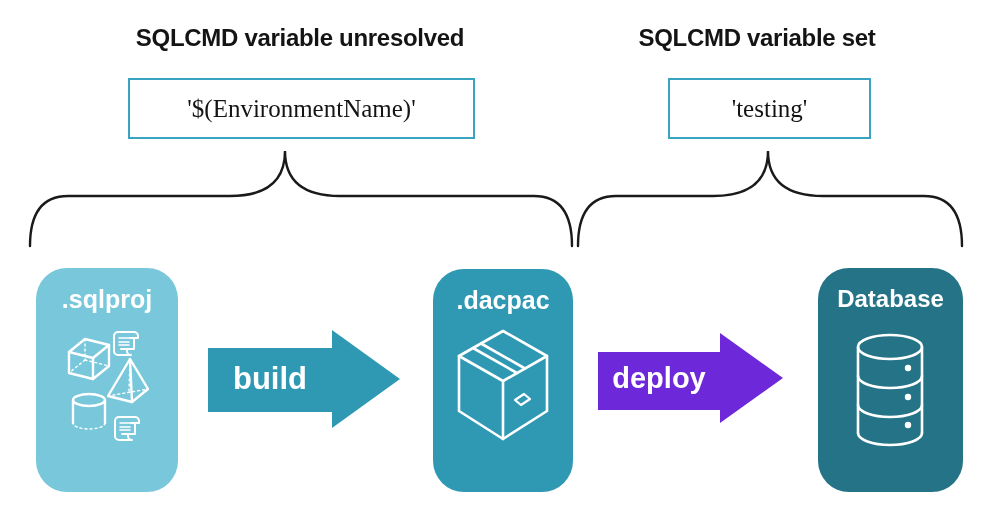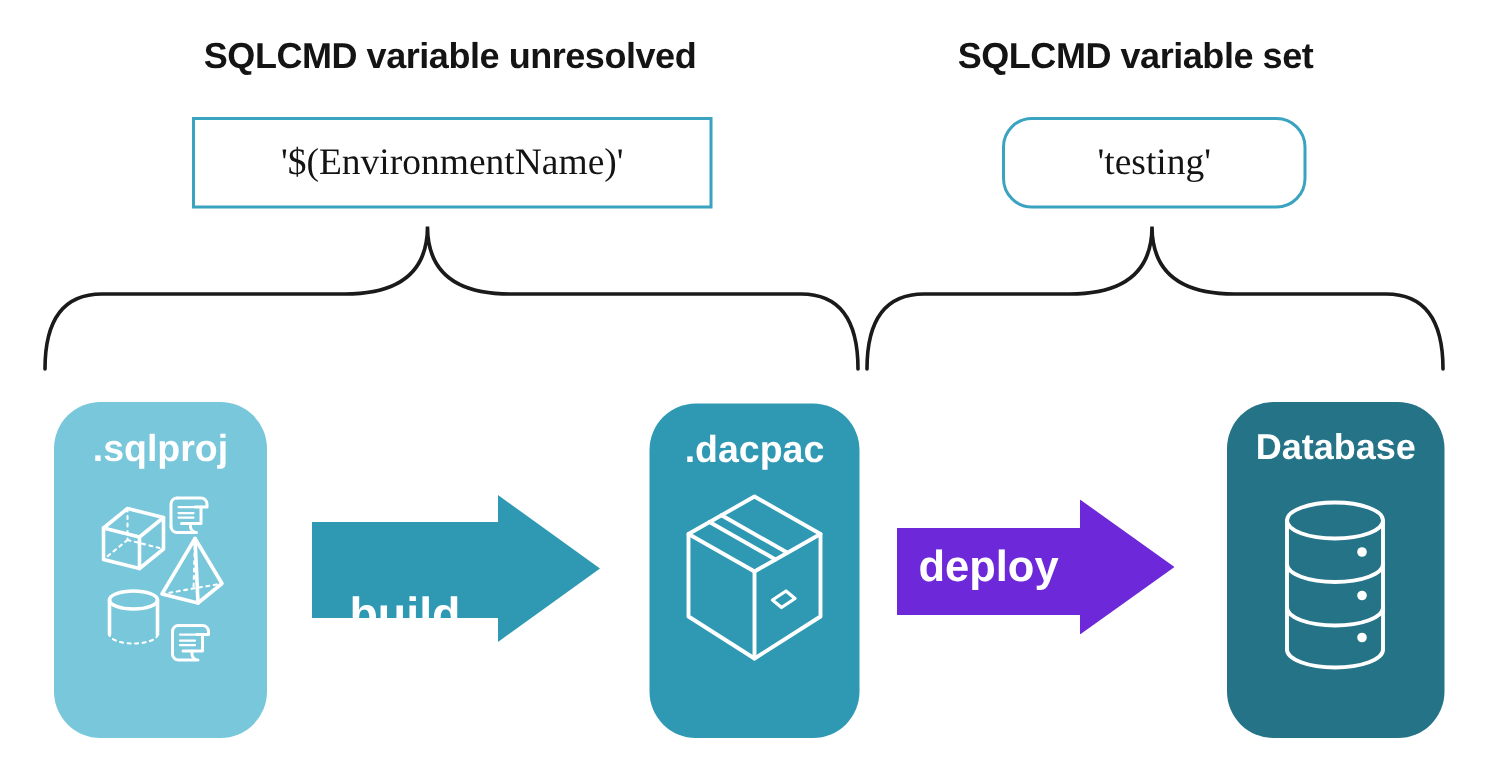"'testing'" #codebox-set { border-radius: 20px -> none }
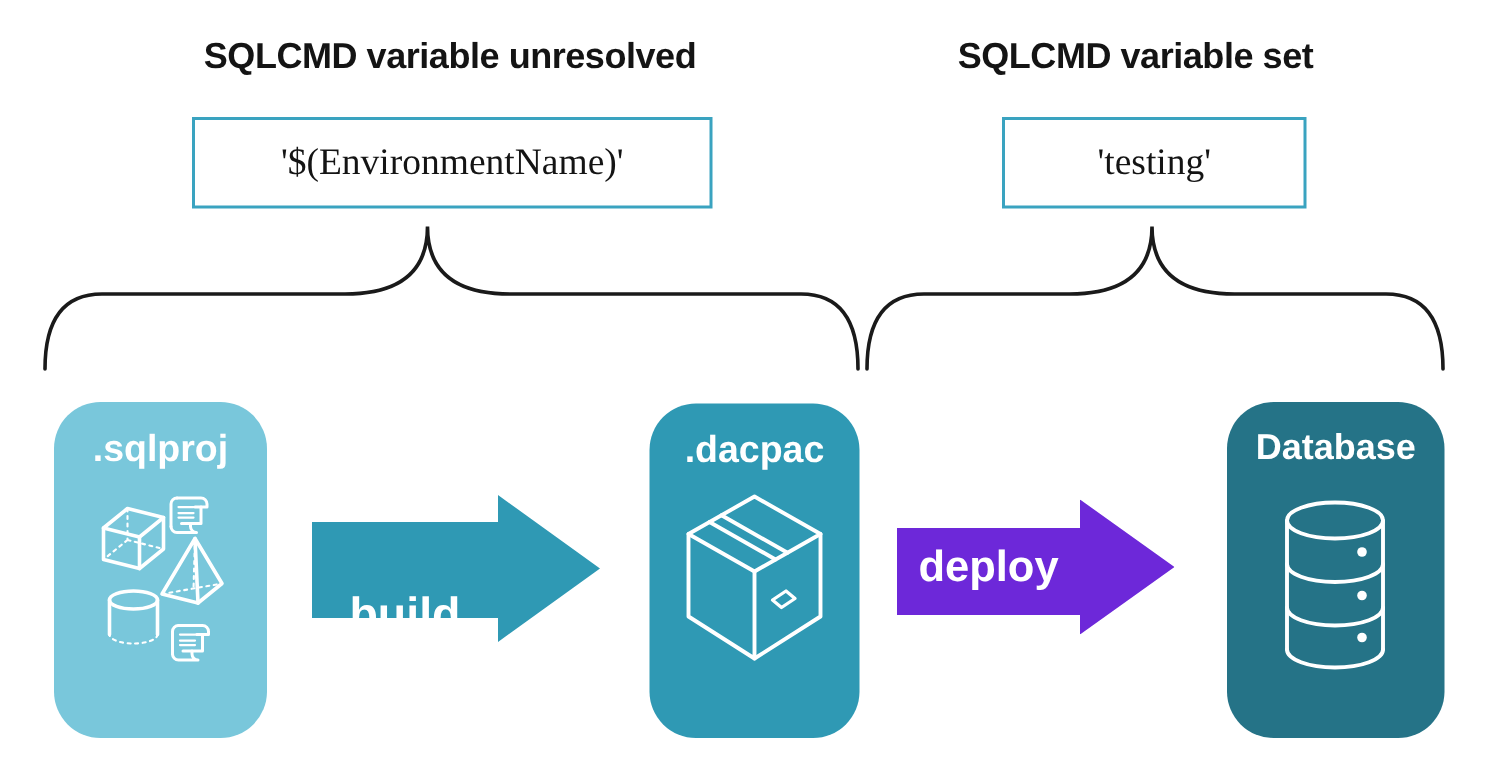"build" #arrow-build { align-items: flex-end -> none }
